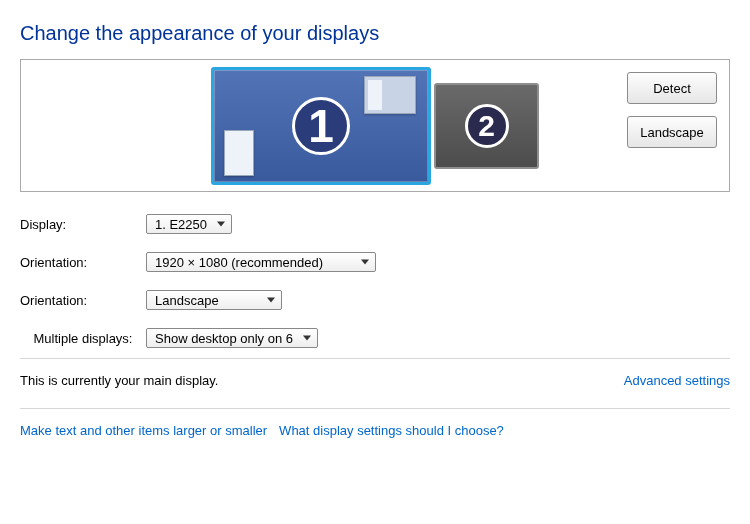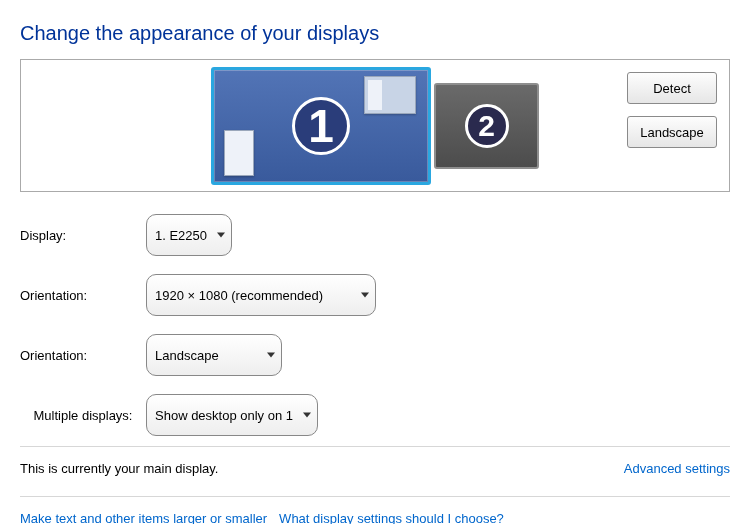"1. E2250" .sel { border-radius: 10px -> 2px; height: 42px -> 20px }
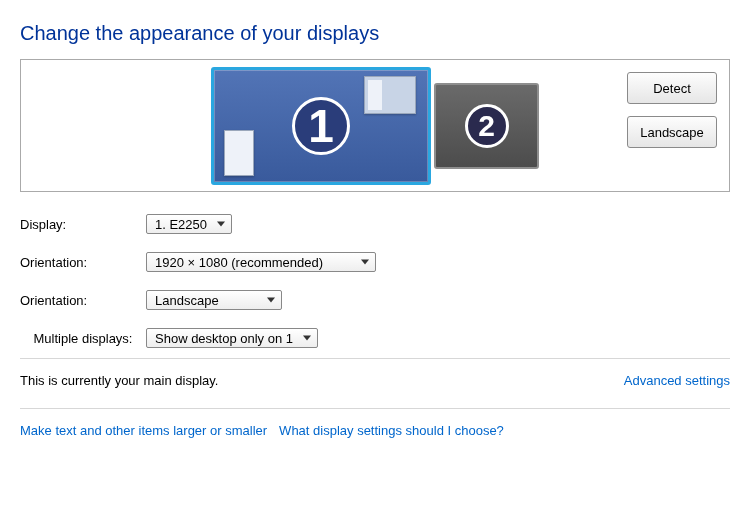"Show desktop only on 1" span { text: 1 -> 6 }
